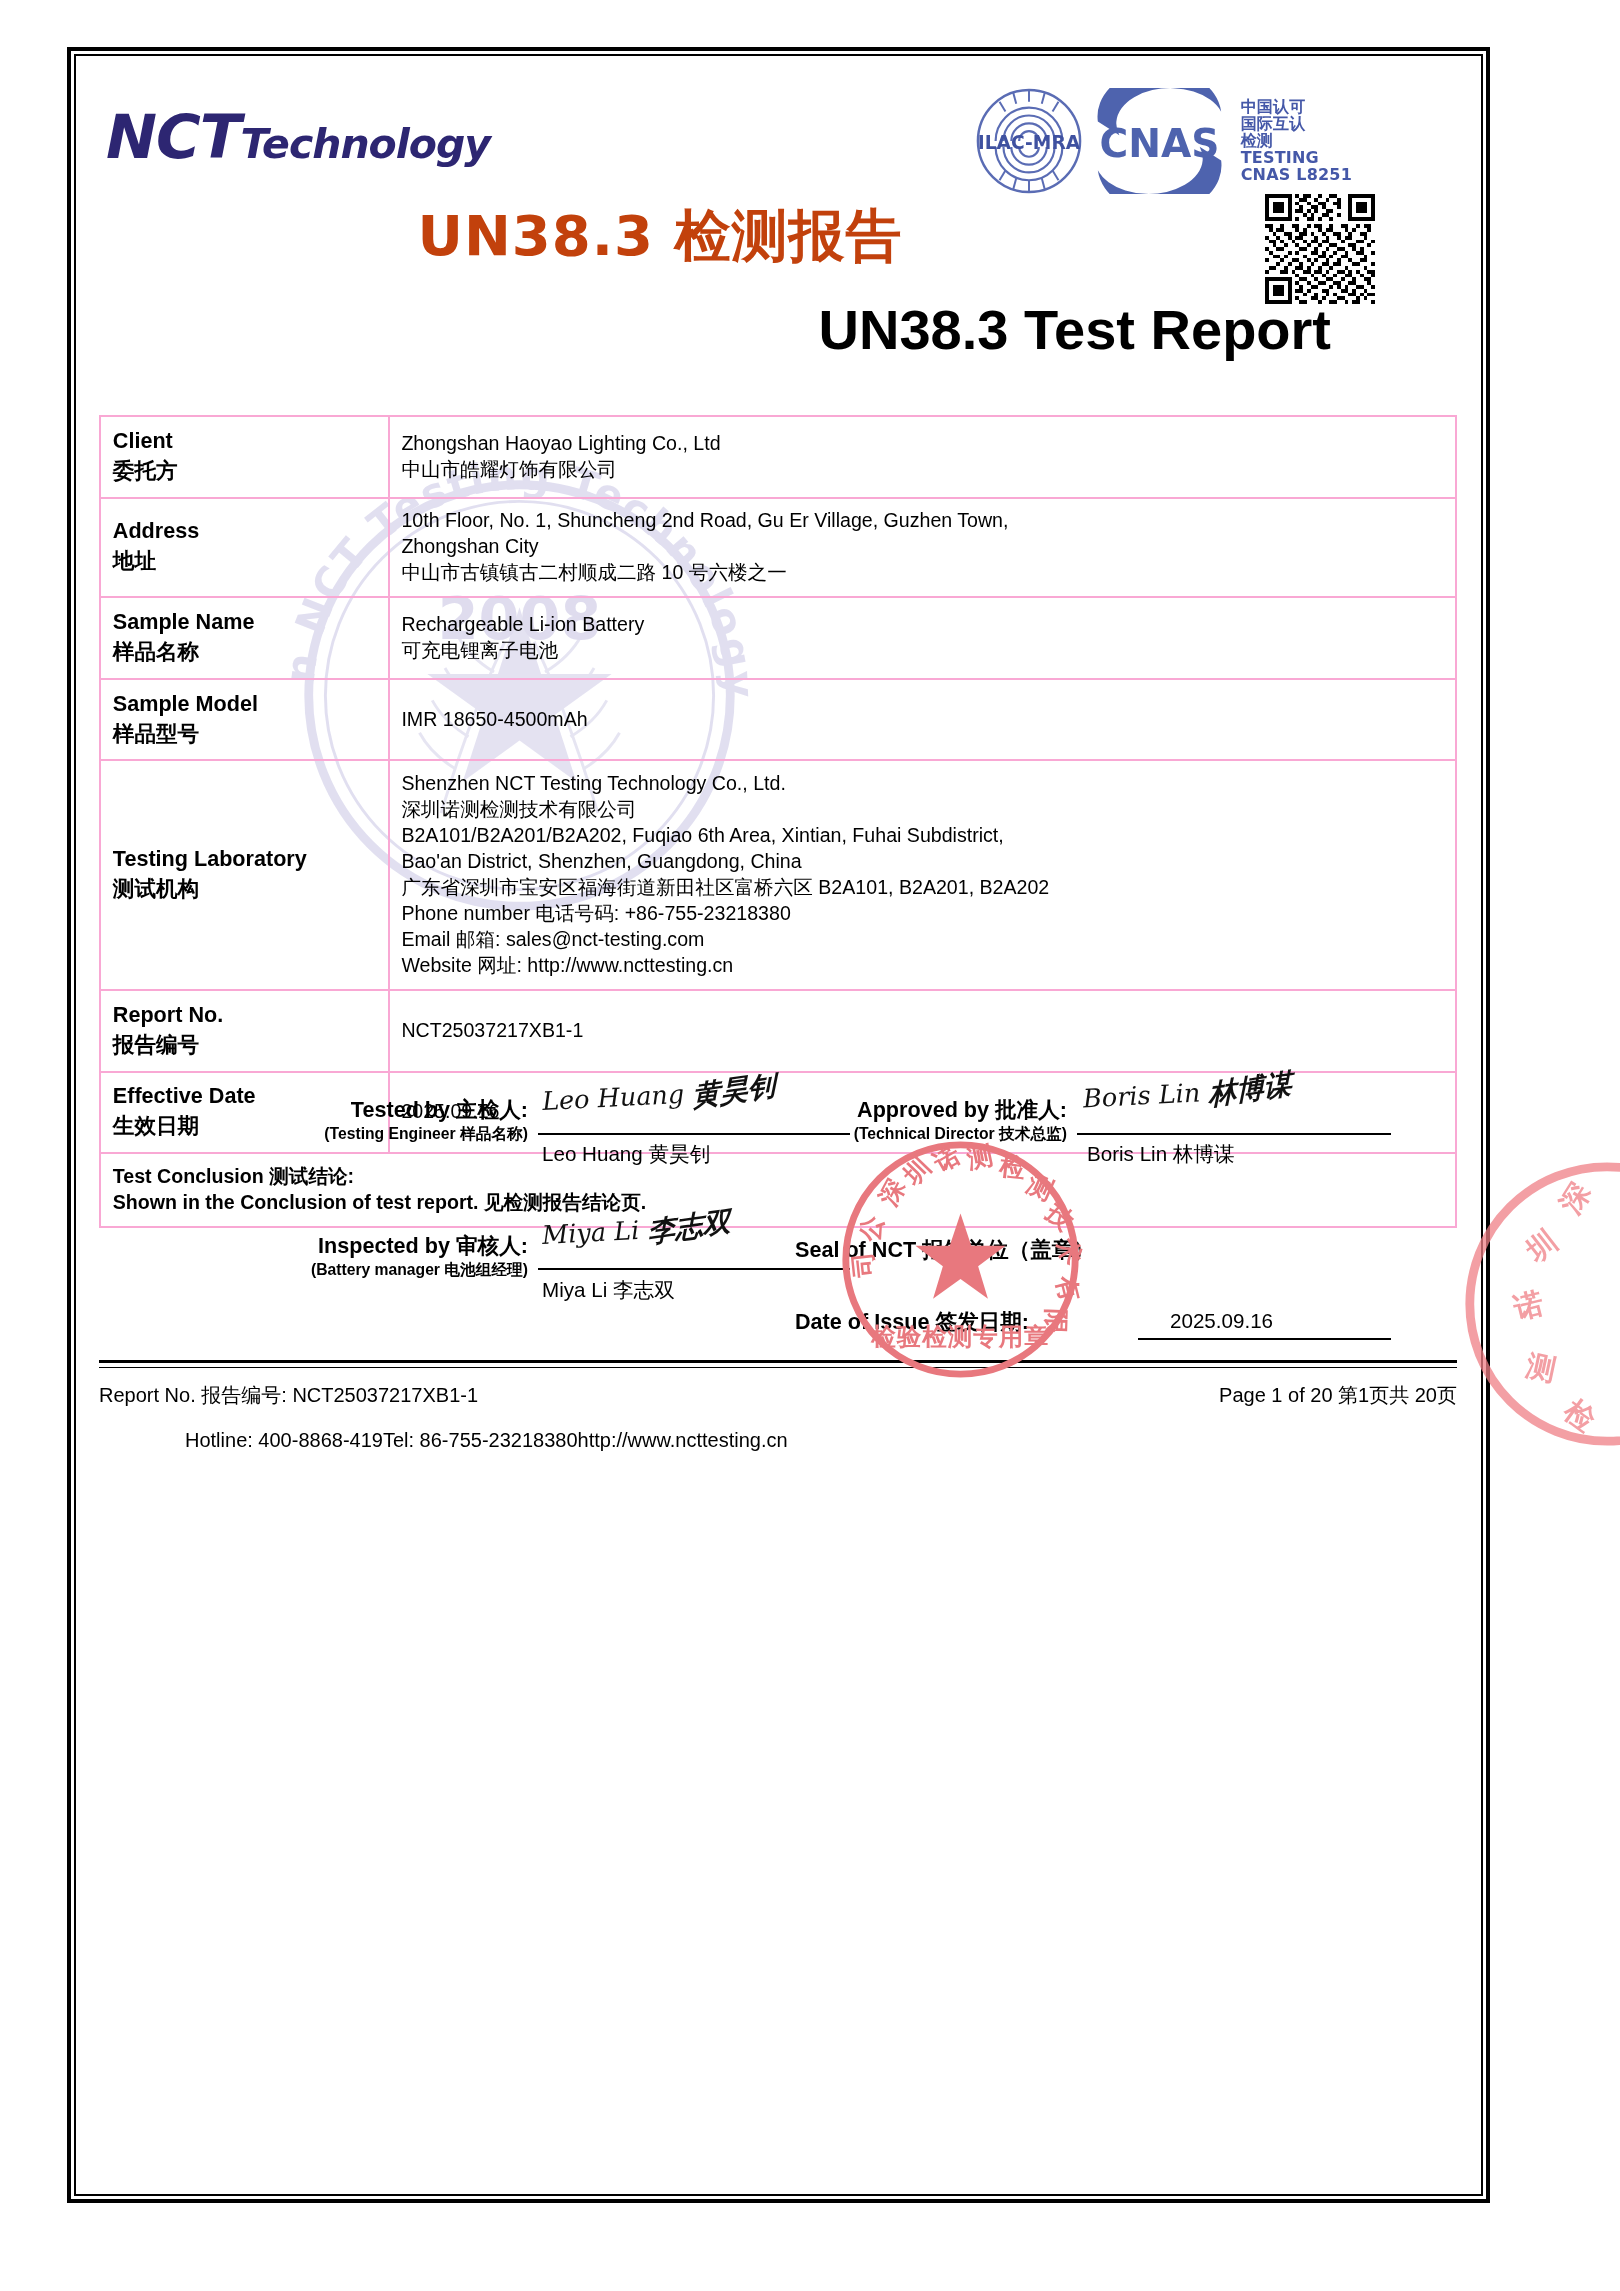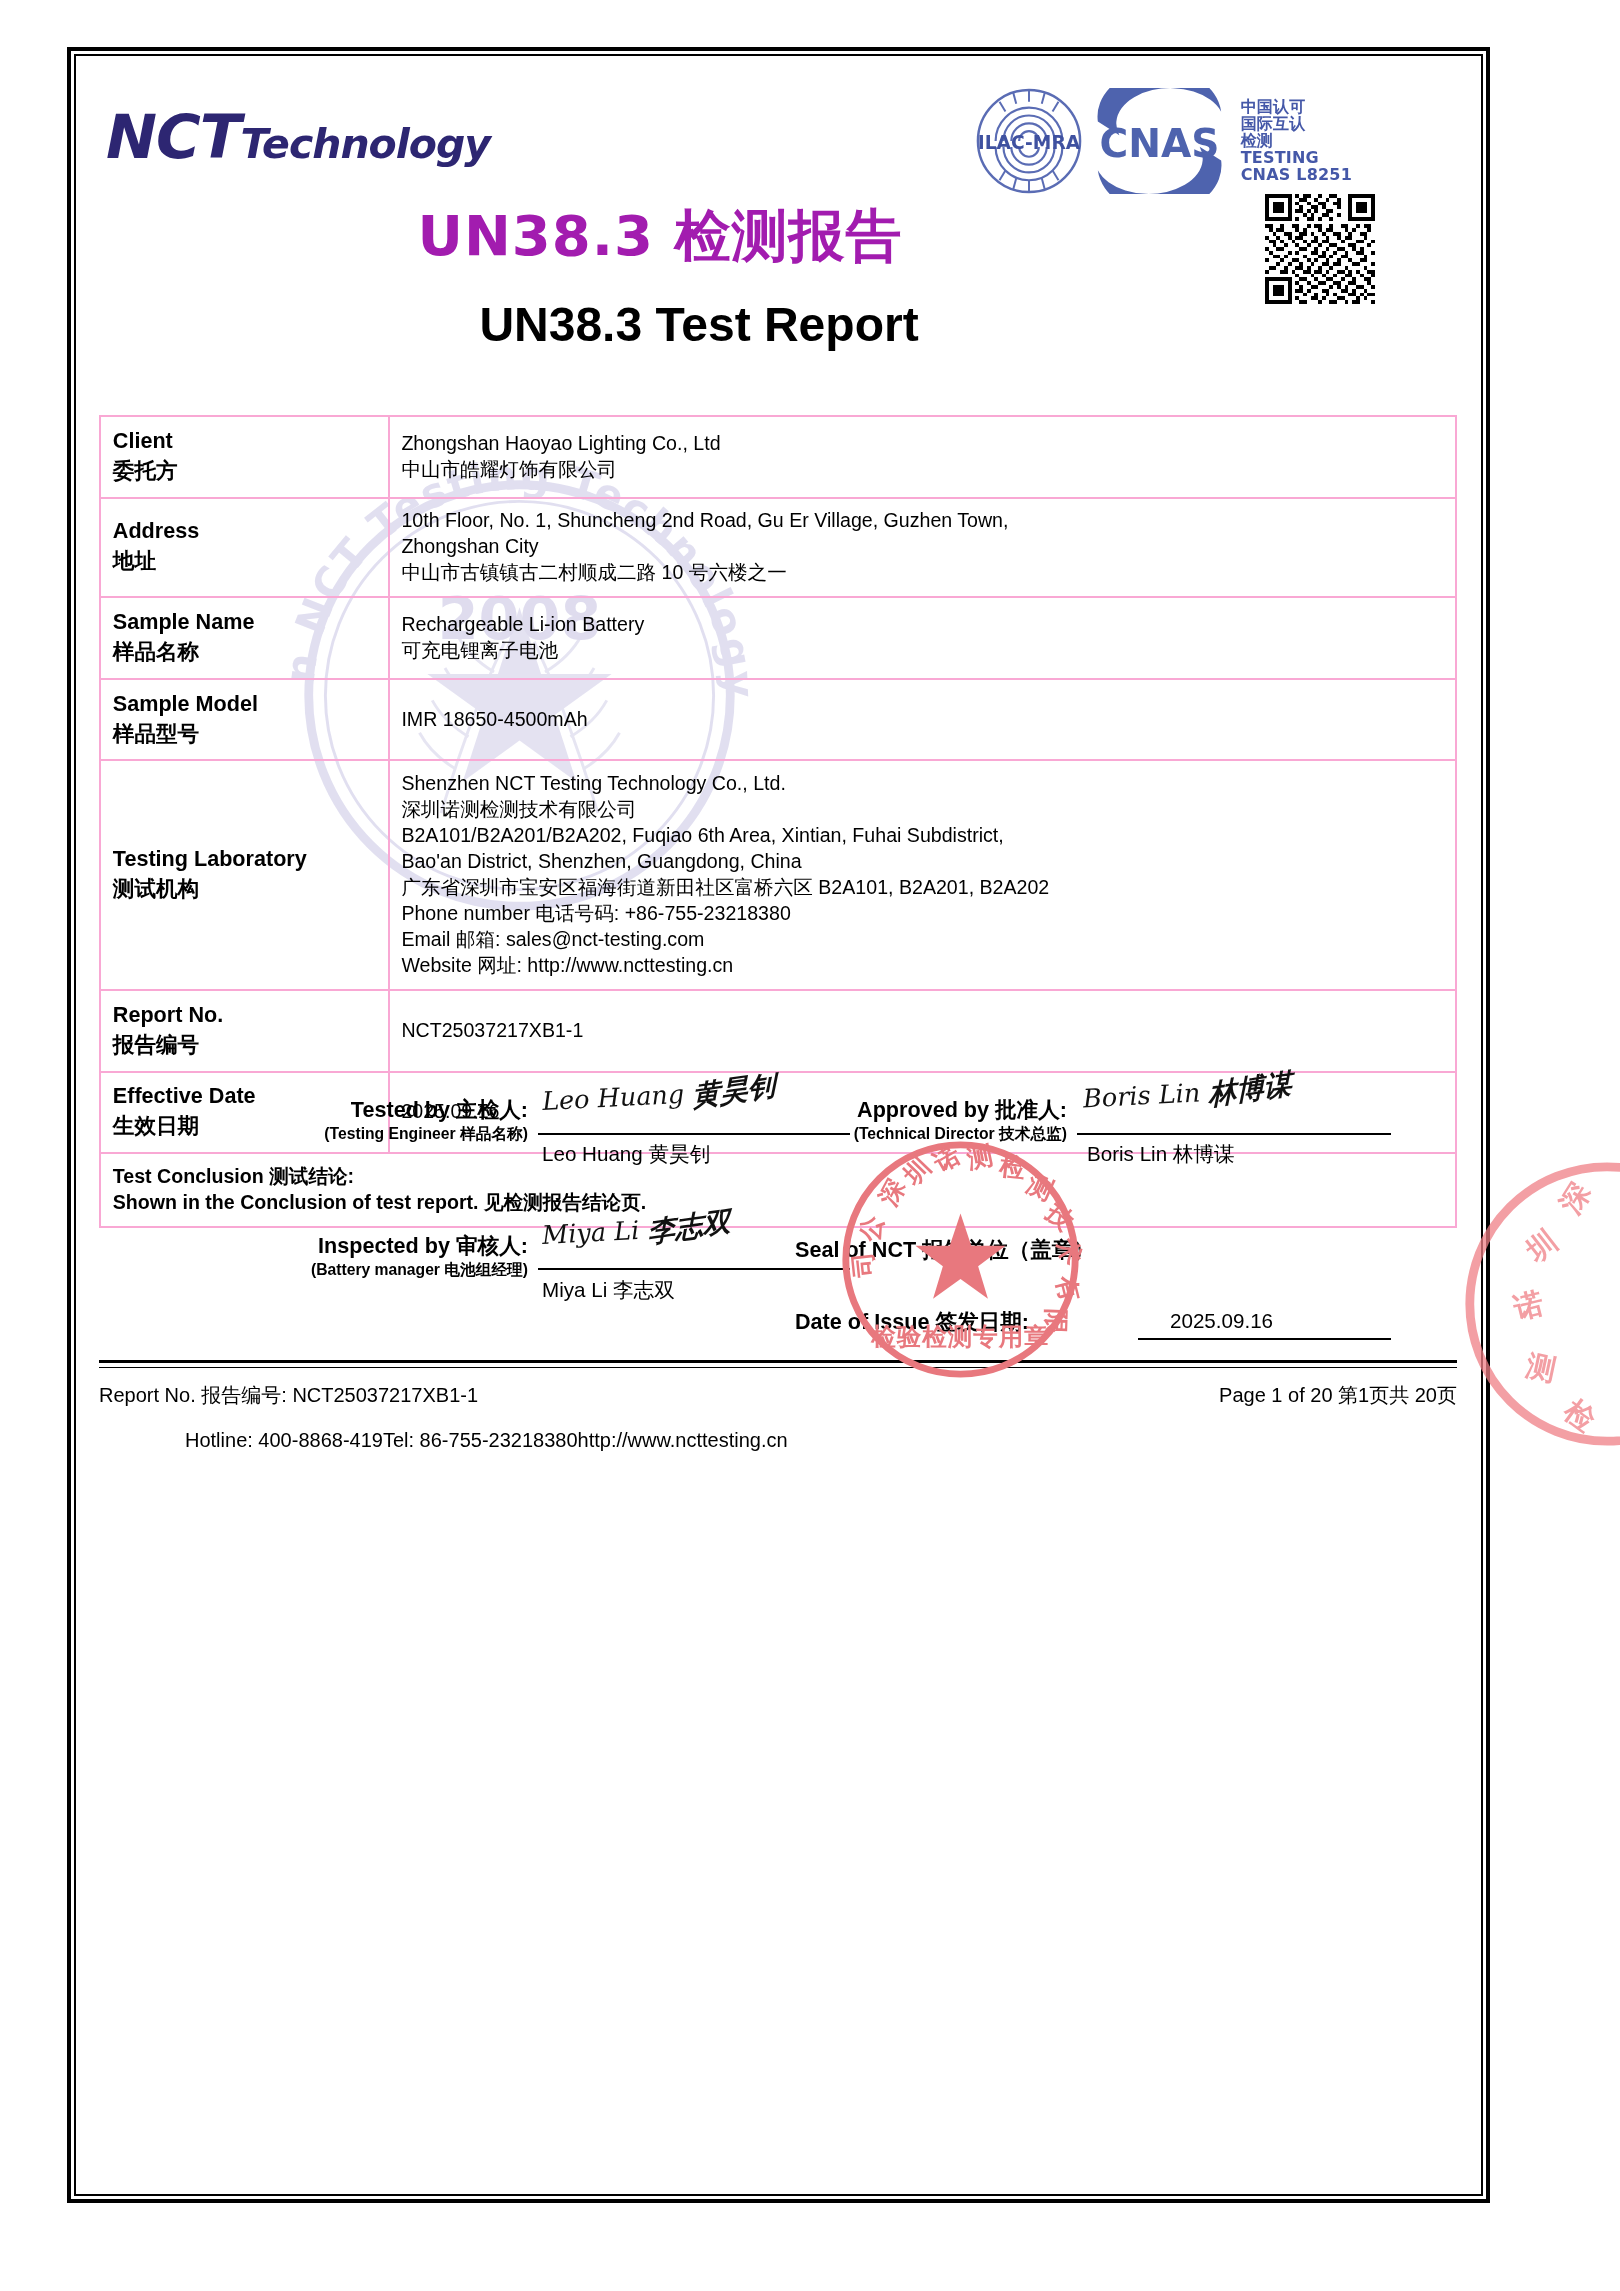"UN38.3 检测报告" .title-cn { color: #a21caf -> #c2410c }
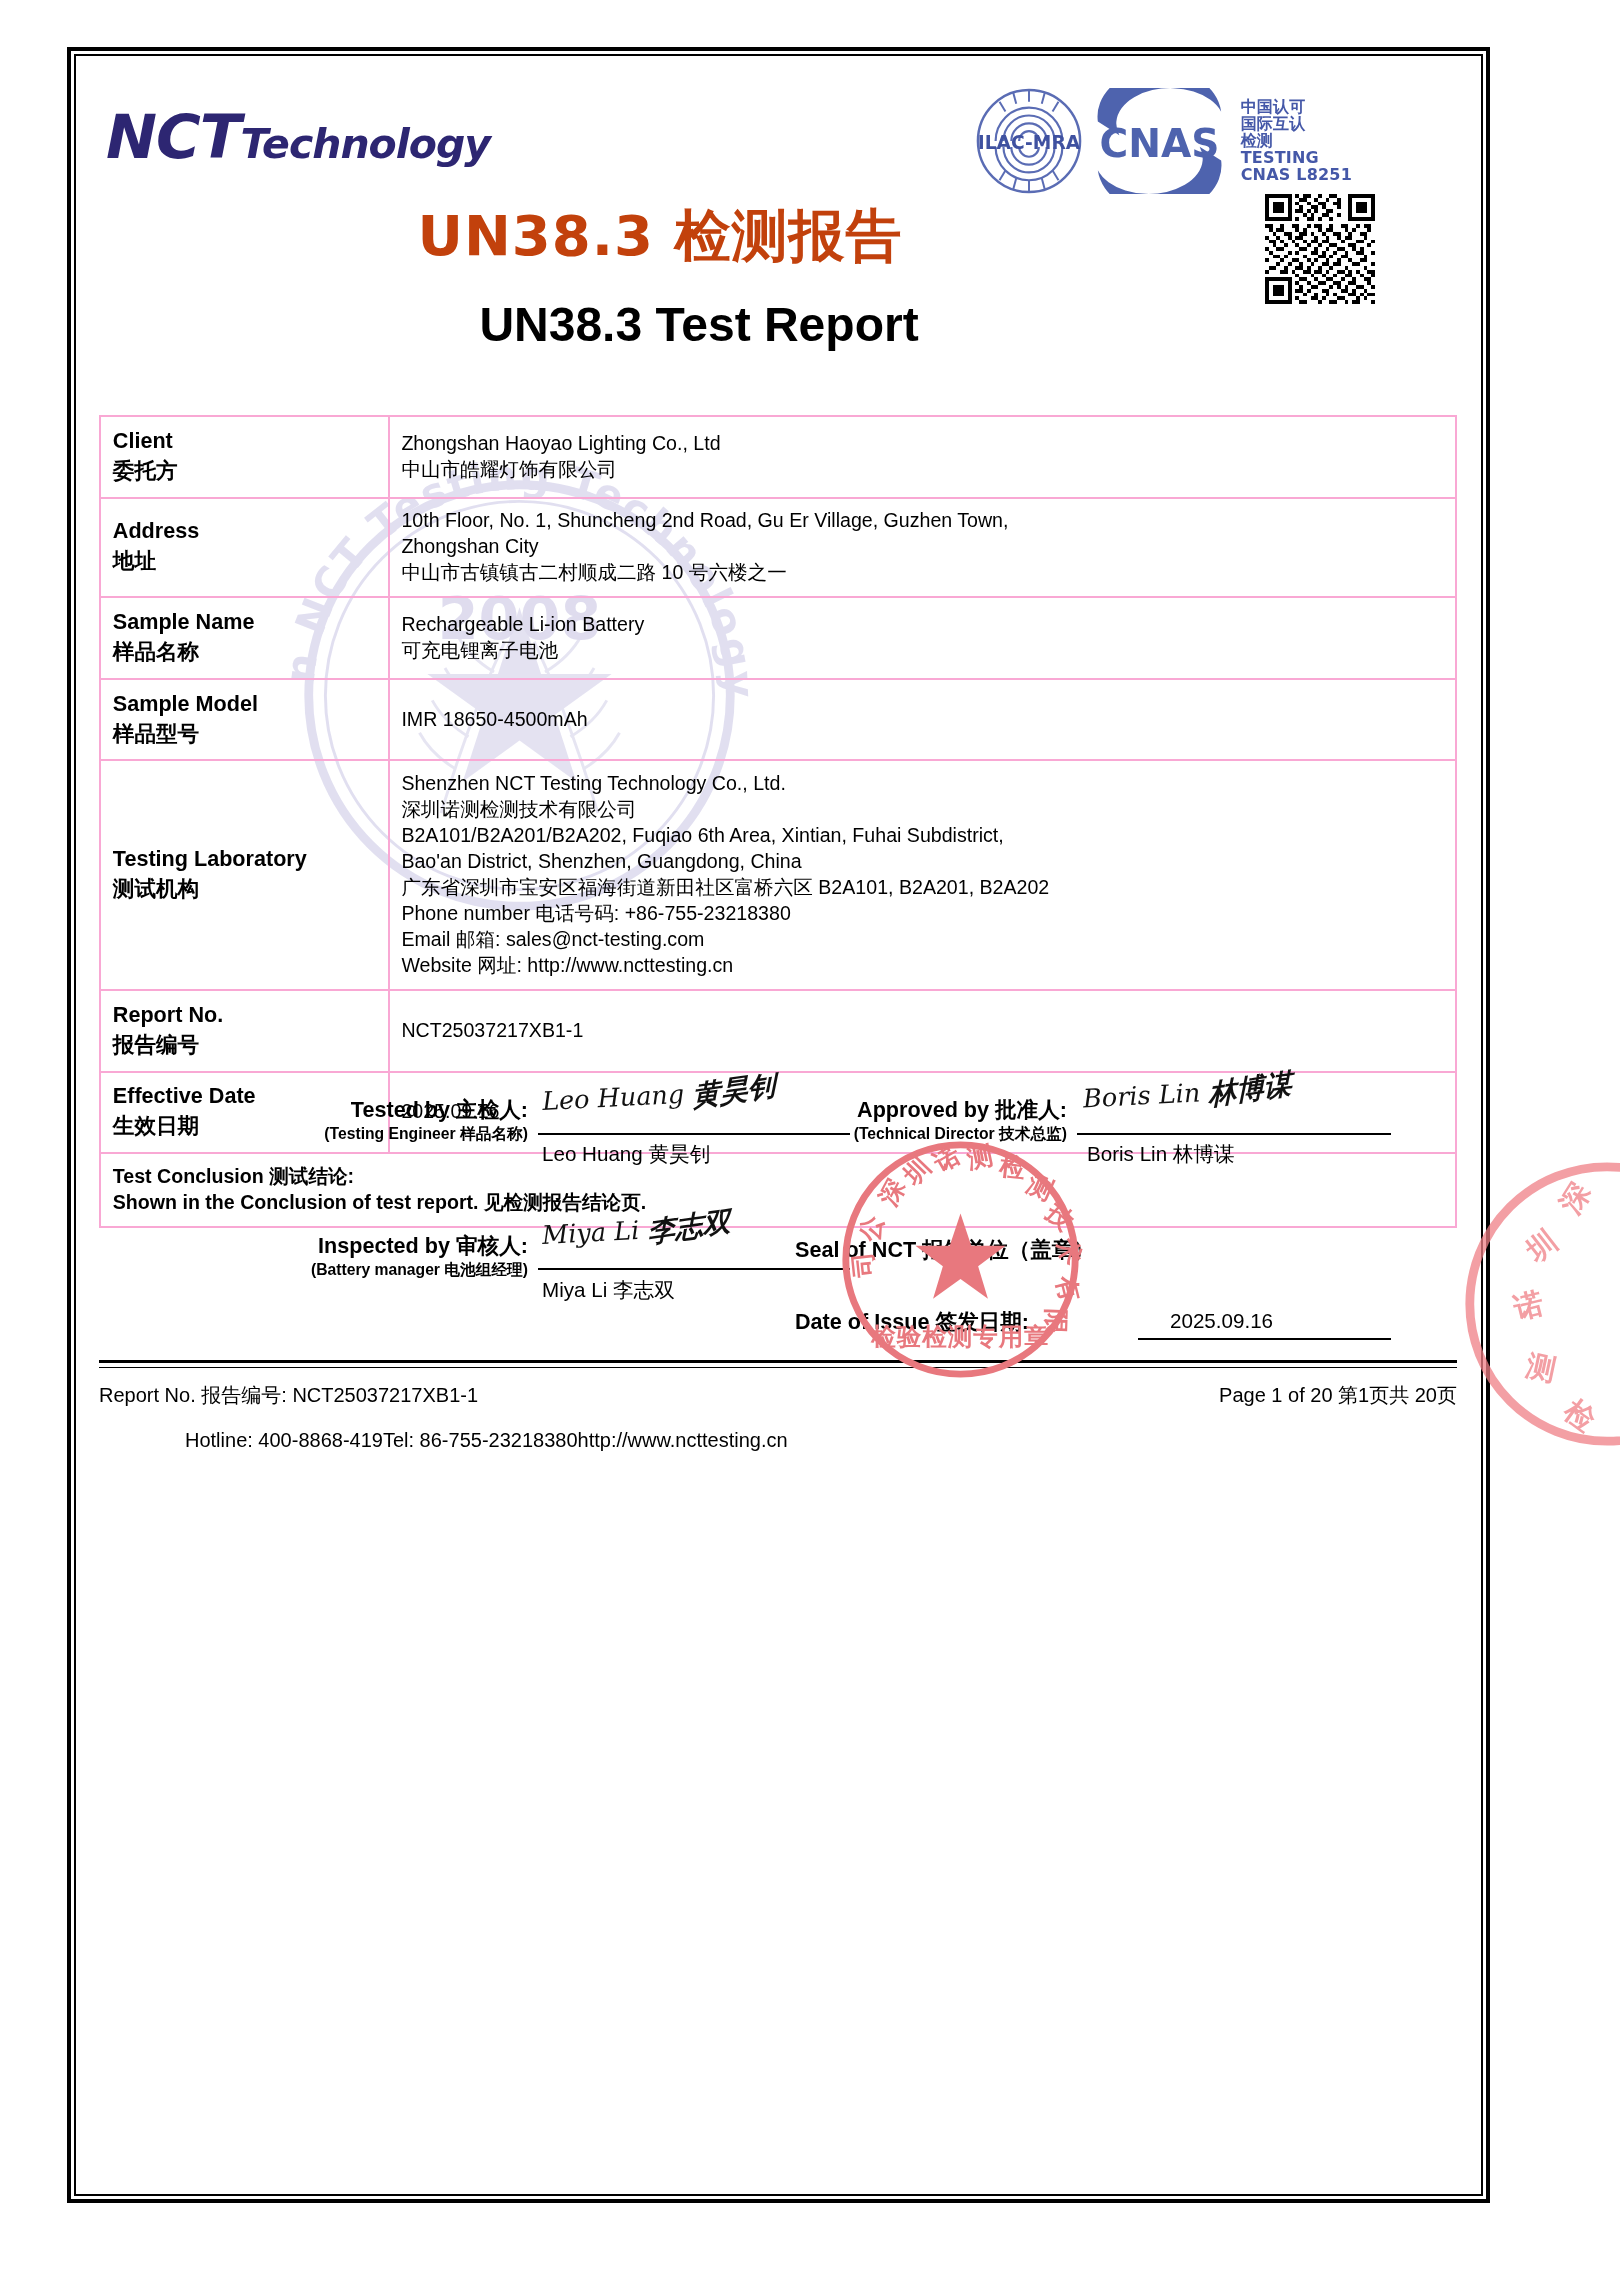"UN38.3 Test Report" .title-en { font-size: 48px -> 56px; text-align: center -> right }
